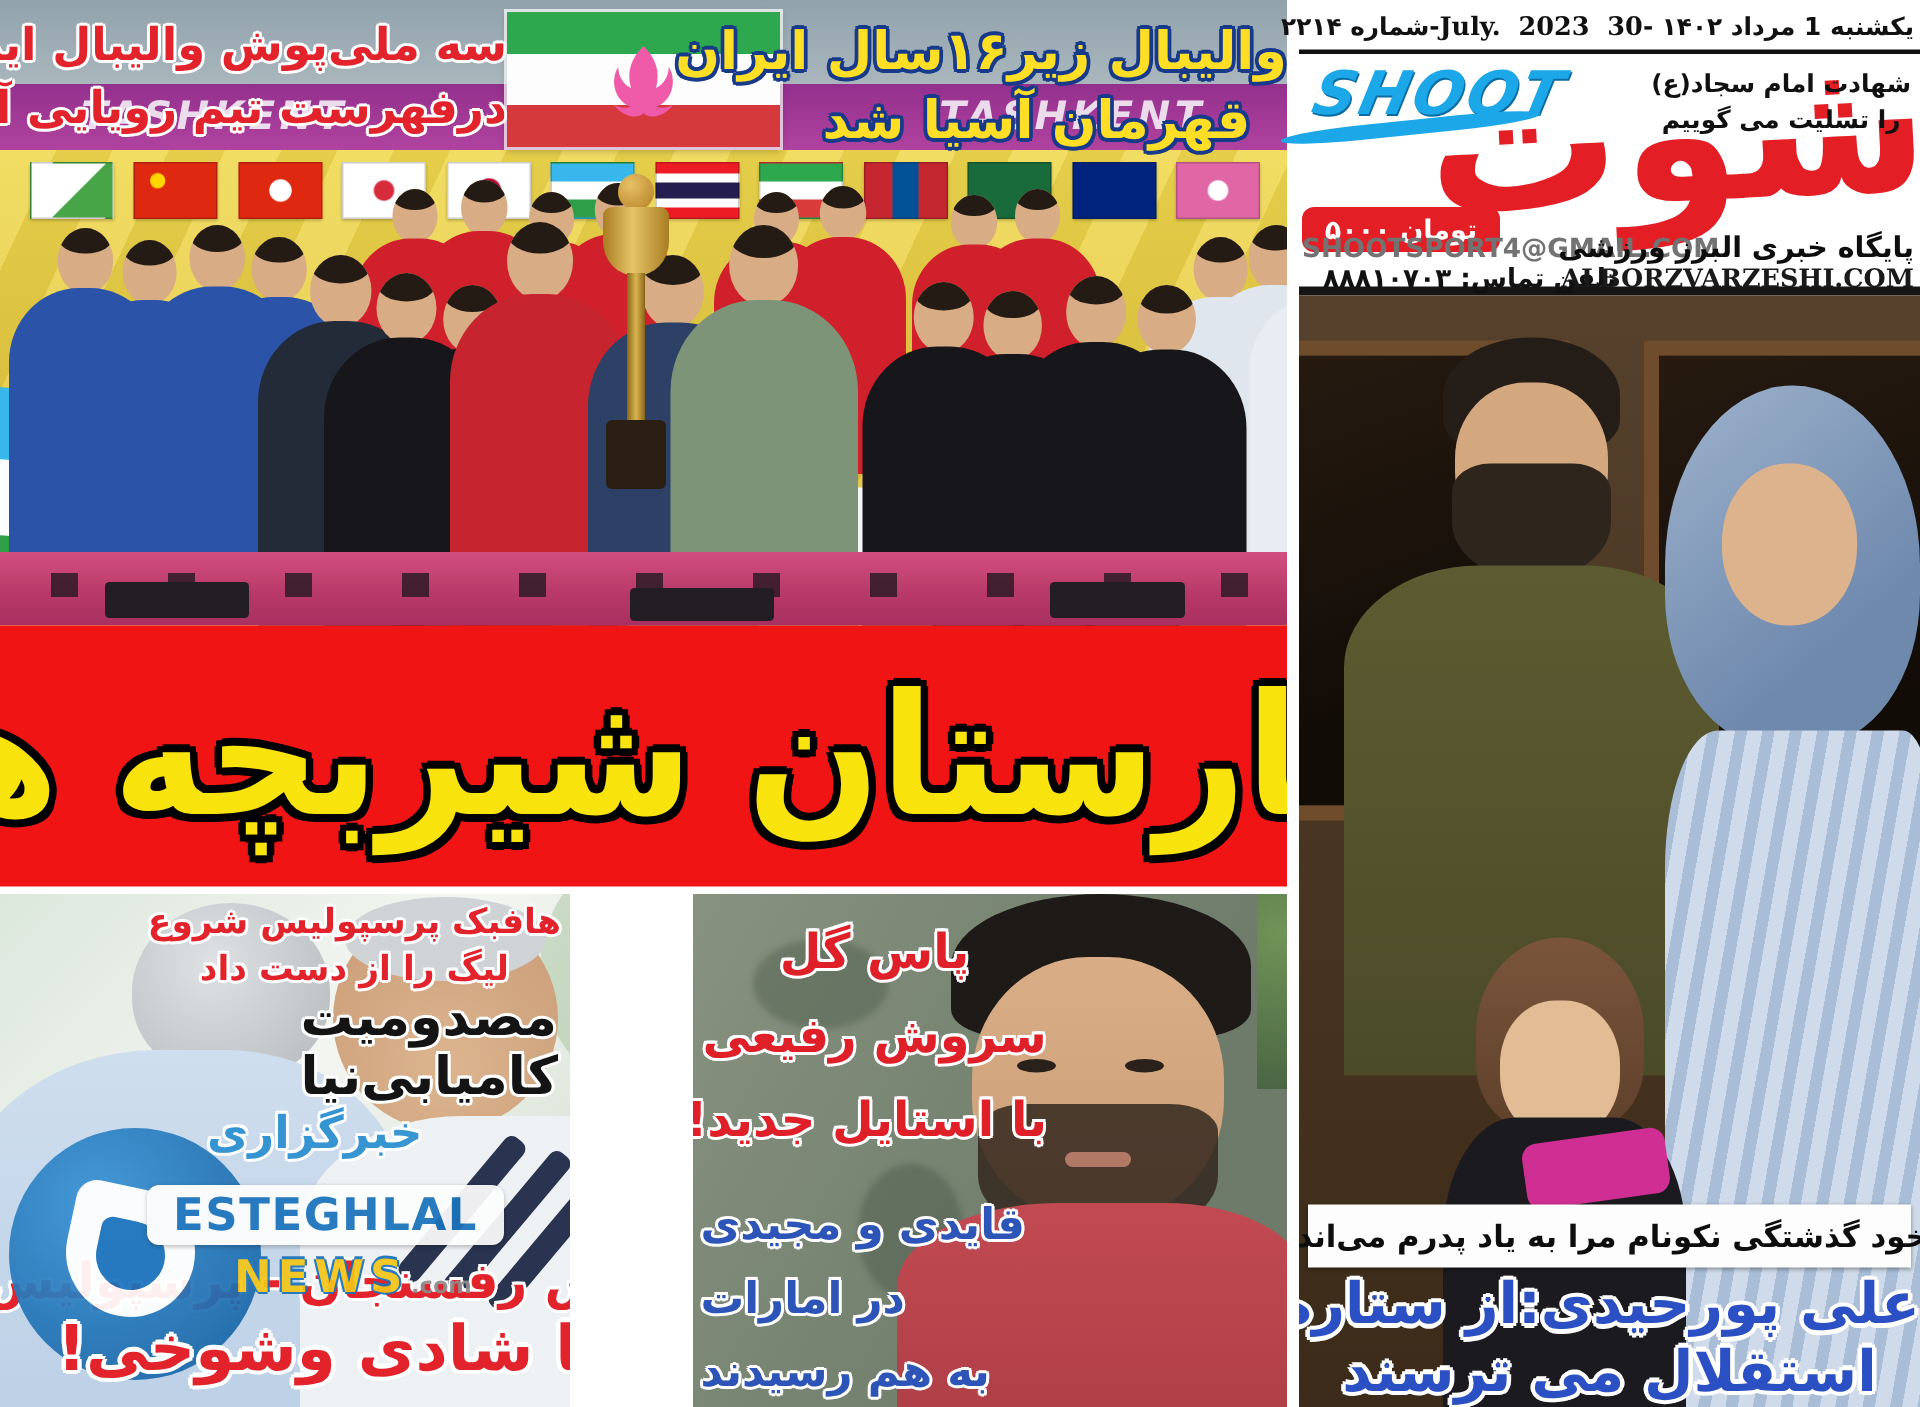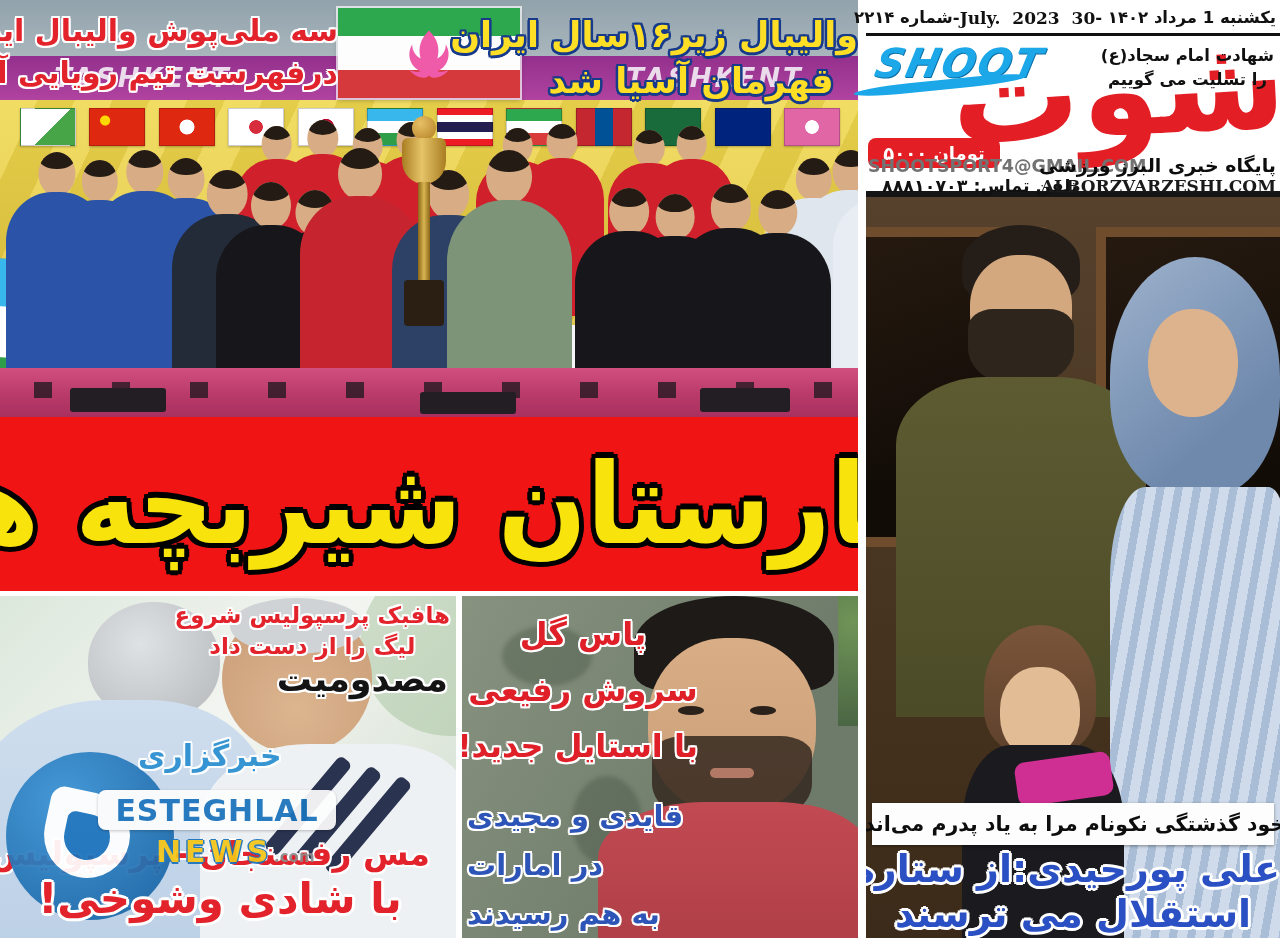"هافبک پرسپولیس شروع" .left-photo { width: 456px -> 380px }
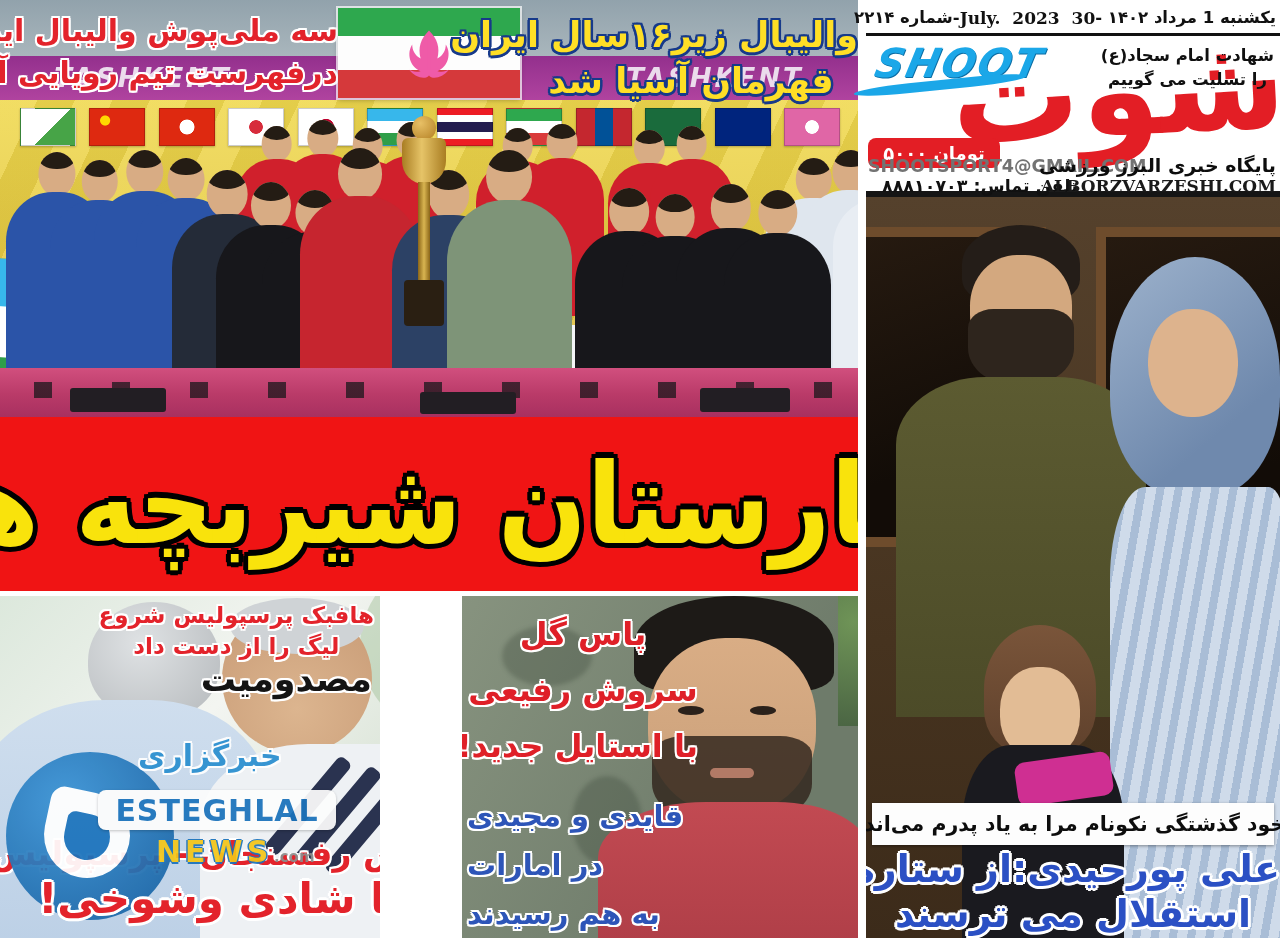"کامیابی‌نیا" div.ow { html: none -> <div>کامیابی‌نیا</div> }
